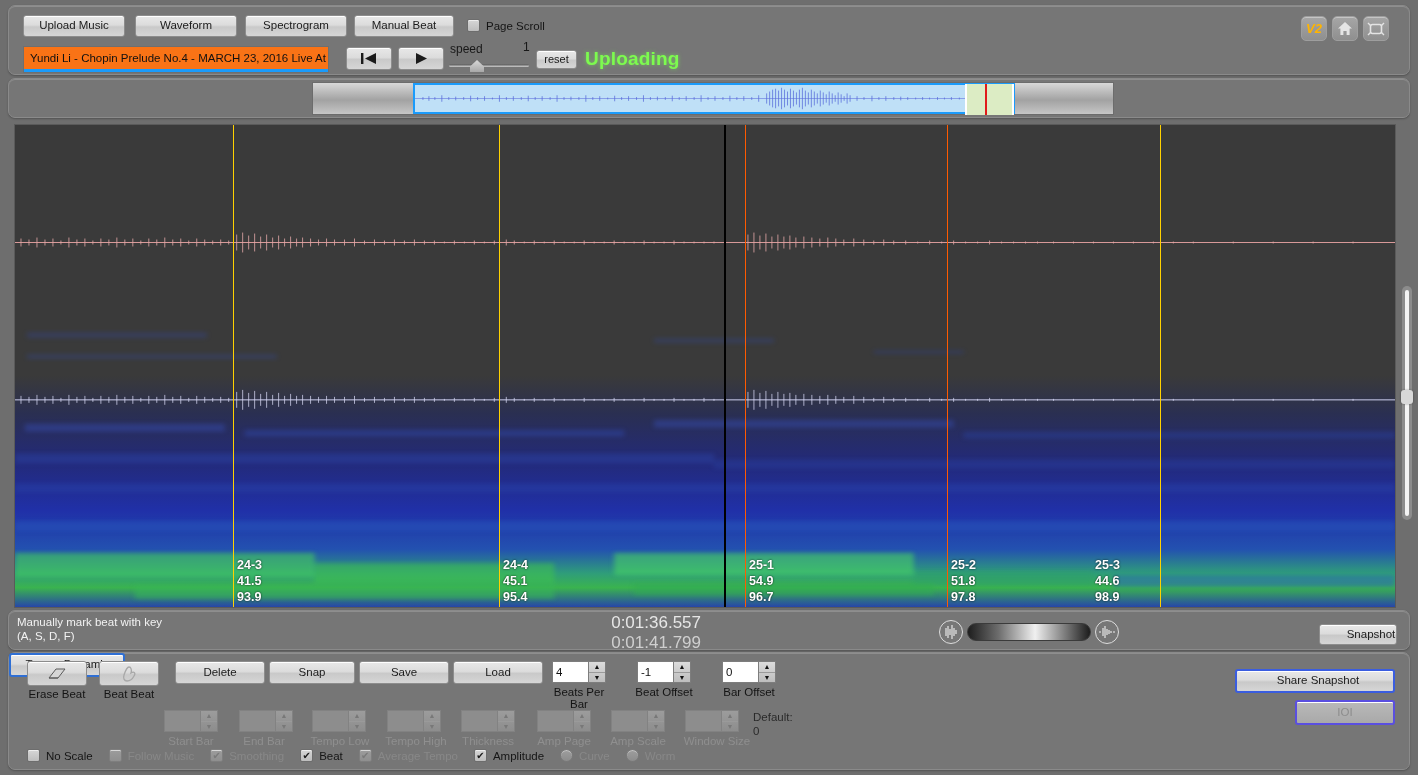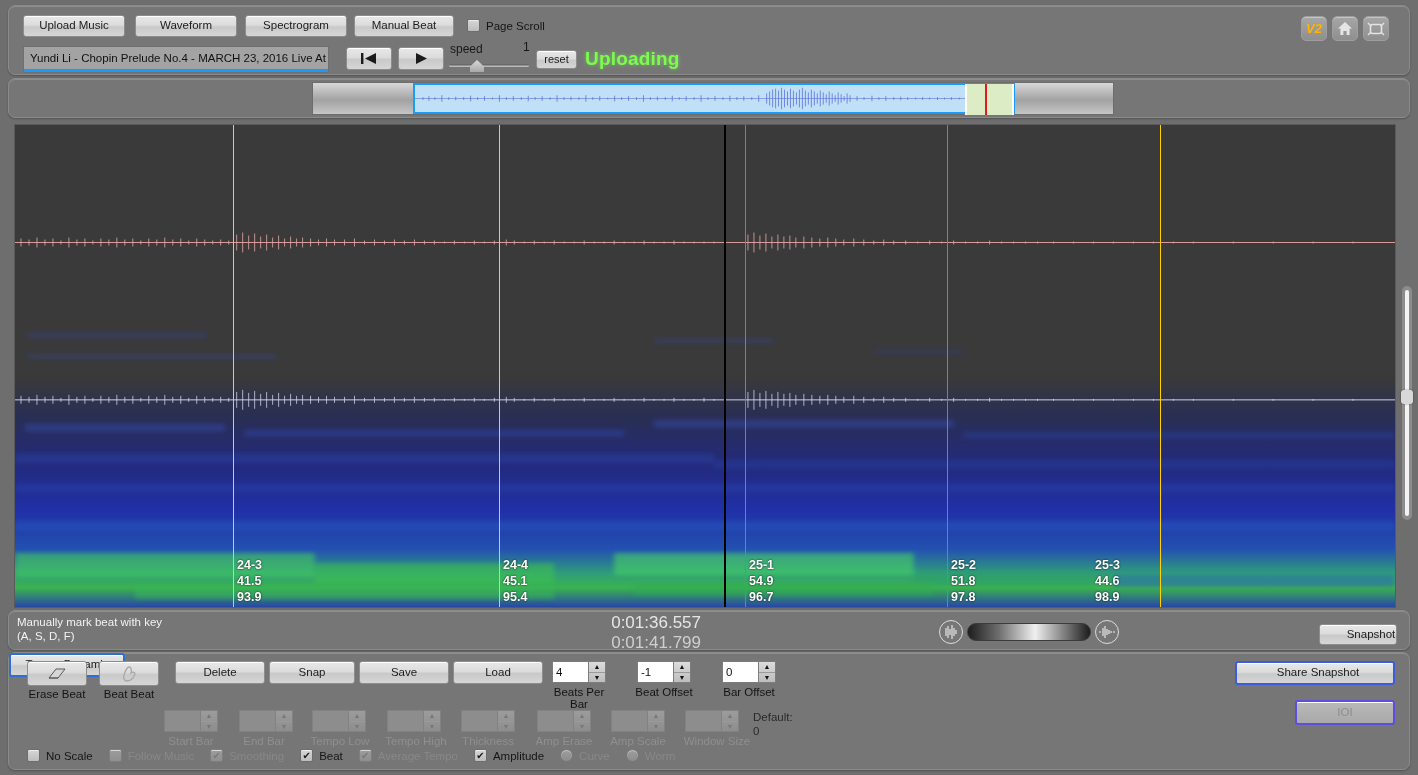"Yundi Li - Chopin Prelude" #song-title { background: #a3a3a3 -> #f97316 }
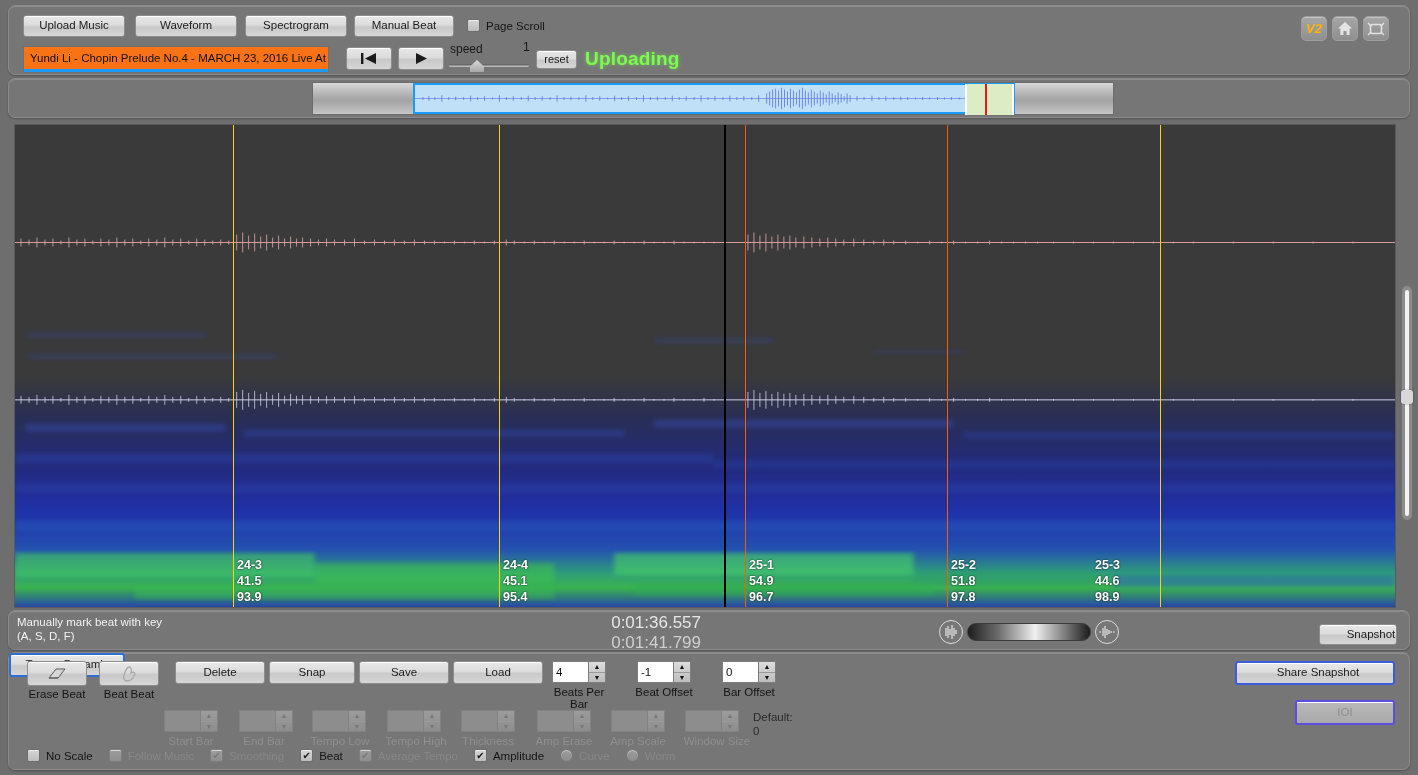"Share Snapshot" #btn-share { top: 8px -> 16px }
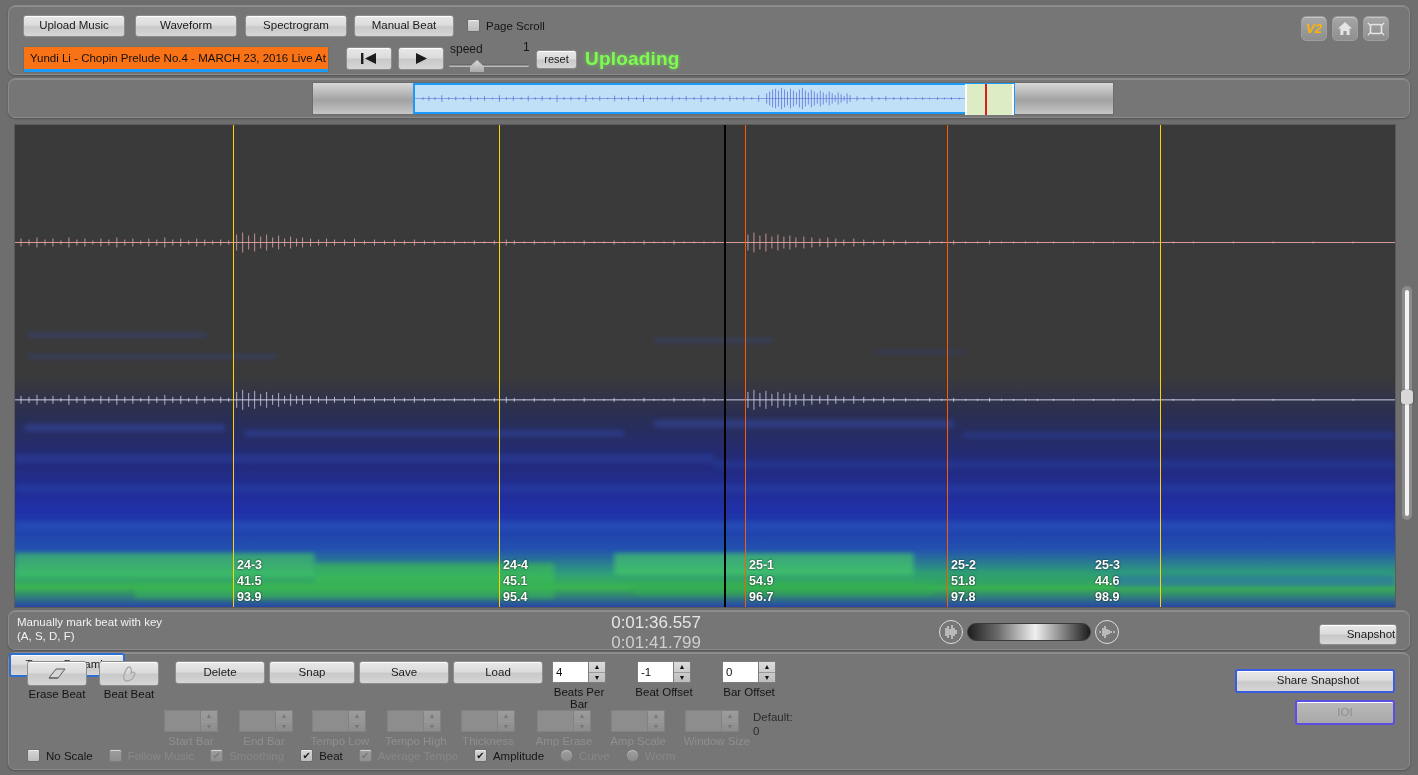"Amp Erase" div.spin-lbl { text: Erase -> Page }
